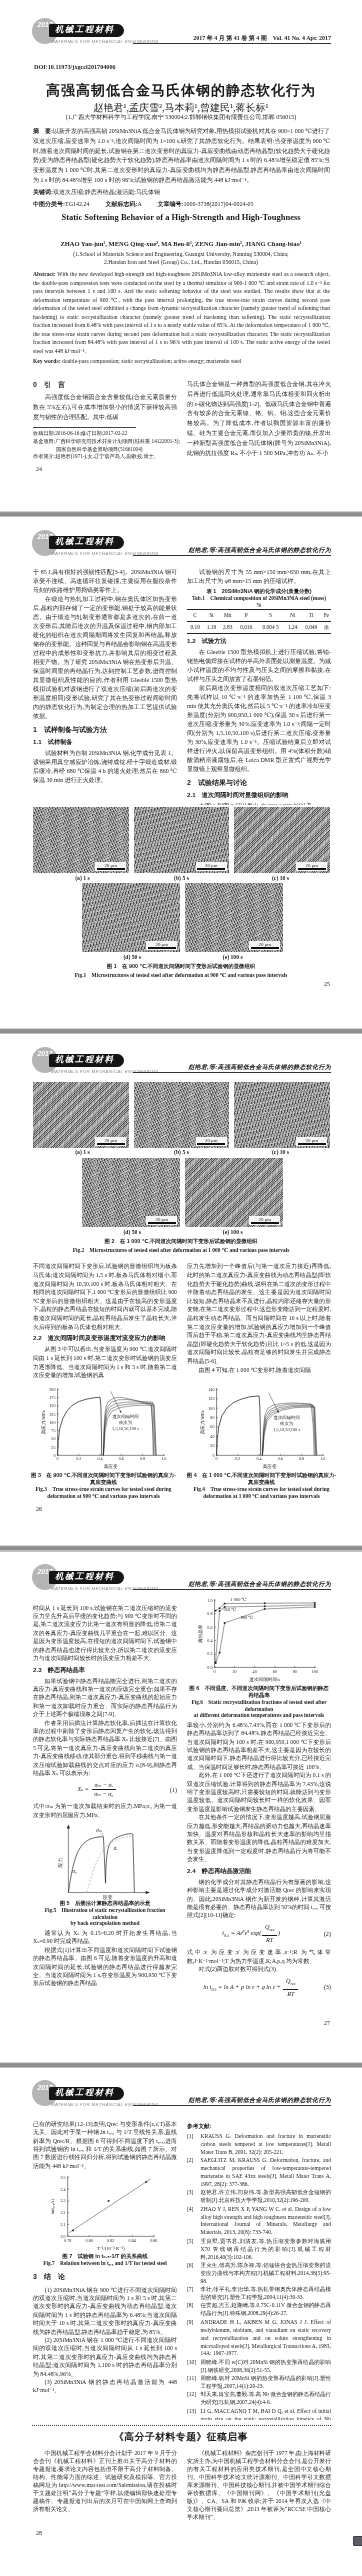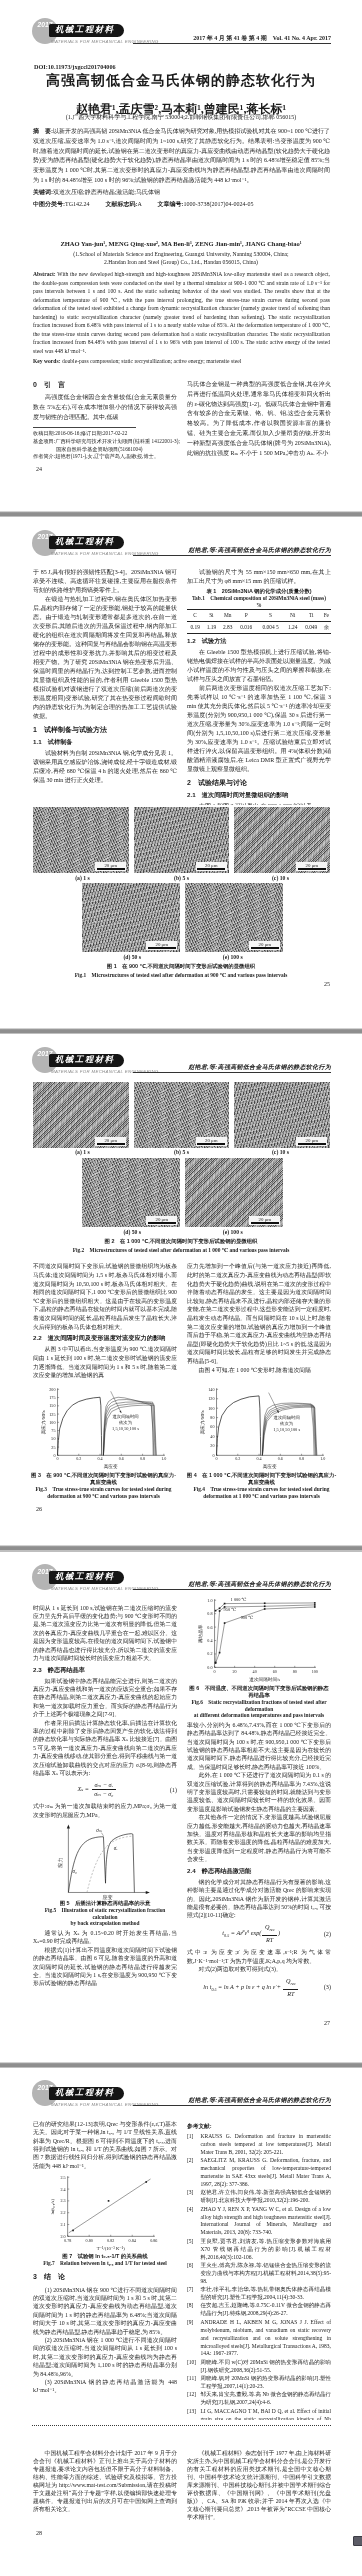"高强高韧低合金马氏体钢的静态软化行为" div.abs-c { top: 72px -> 82px }
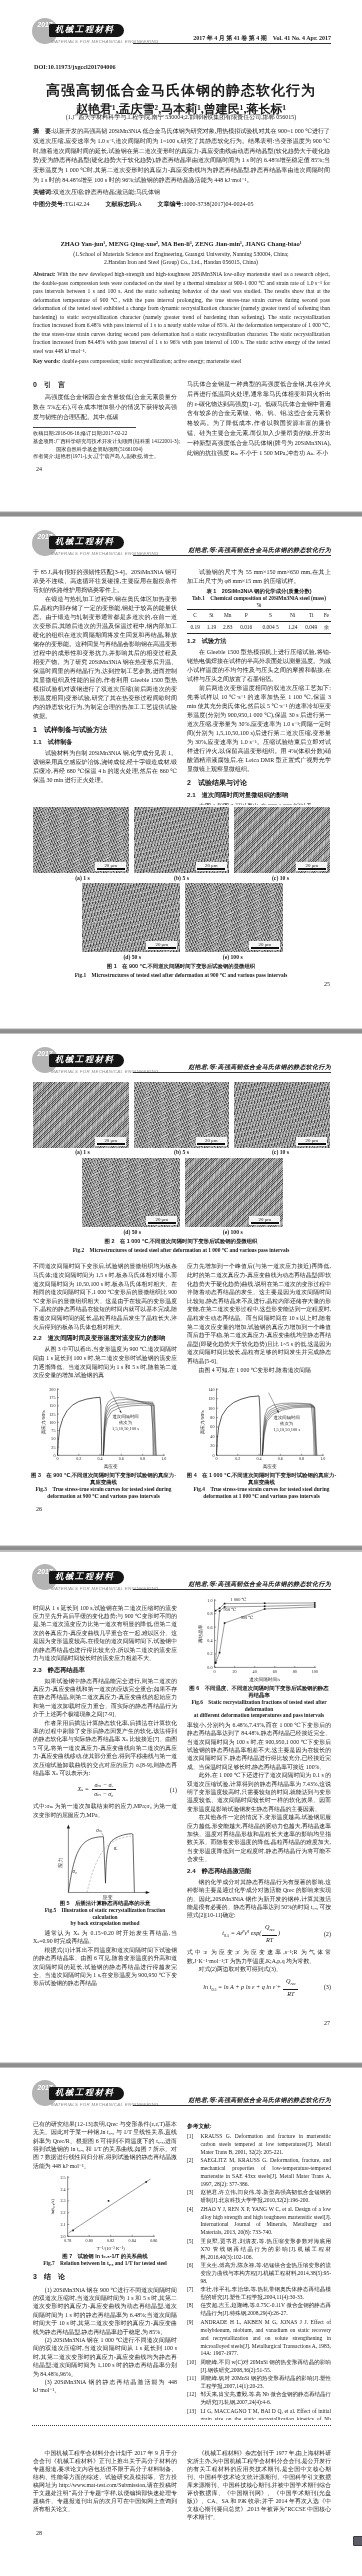"赵艳君¹,孟庆雪²,马本莉¹,曾建民¹,蒋长标¹" .authors-zh { font-size: 12px -> 10px; font-weight: bold -> normal }
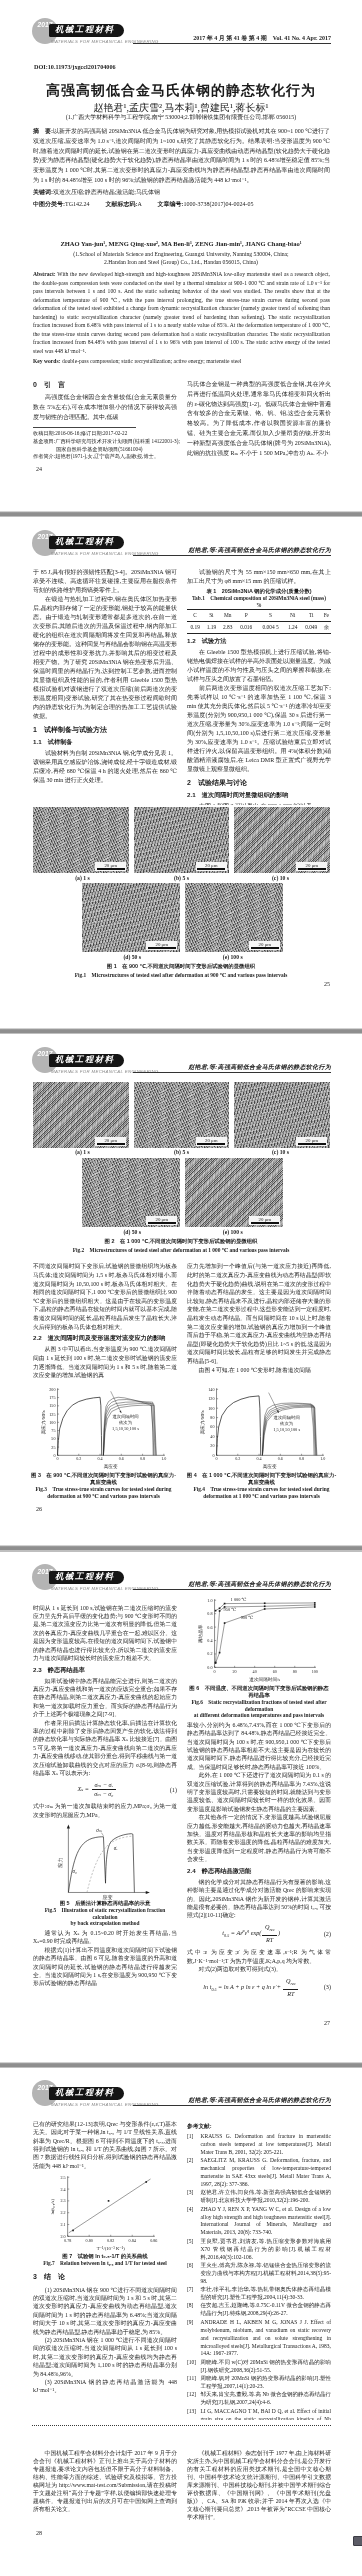"Static Softening Behavior of a" div { html: none -> <div>Static Softening Behavior of a High-Strength and High-Toughness</div> }
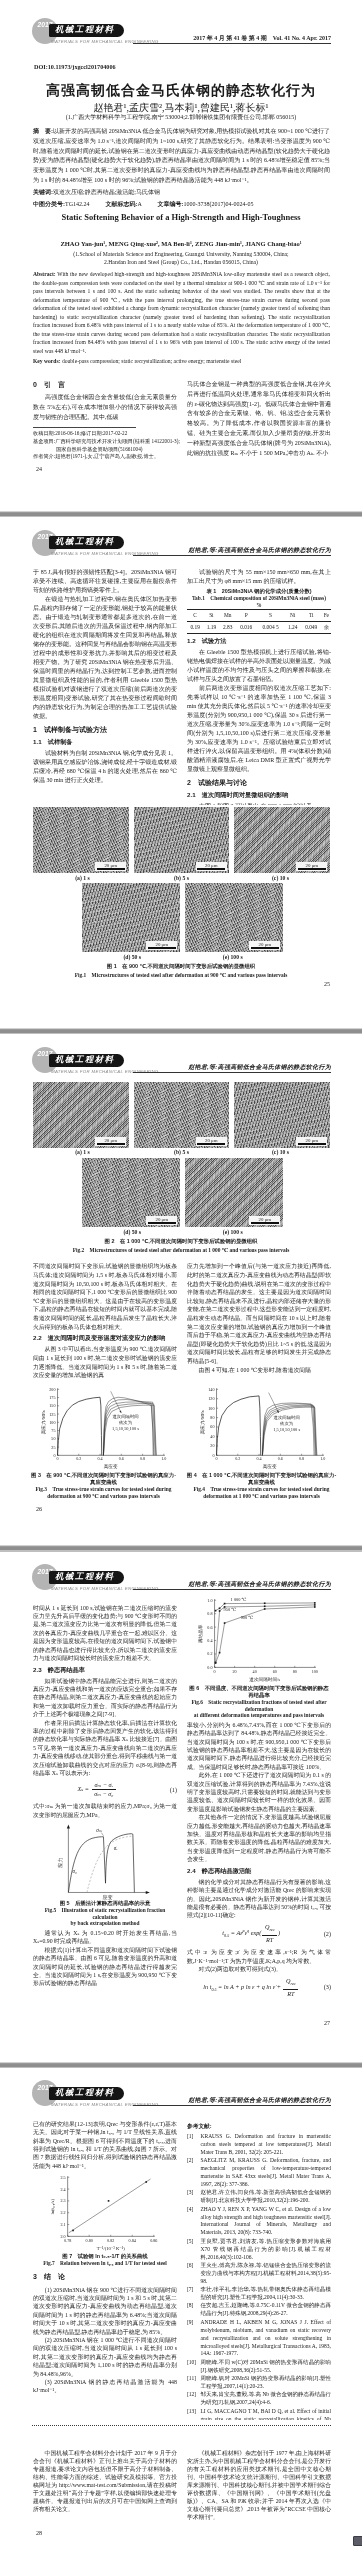"《高分子材料专题》征稿启事" div.abs-c { html: none -> <div>《高分子材料专题》征稿启事</div> }
